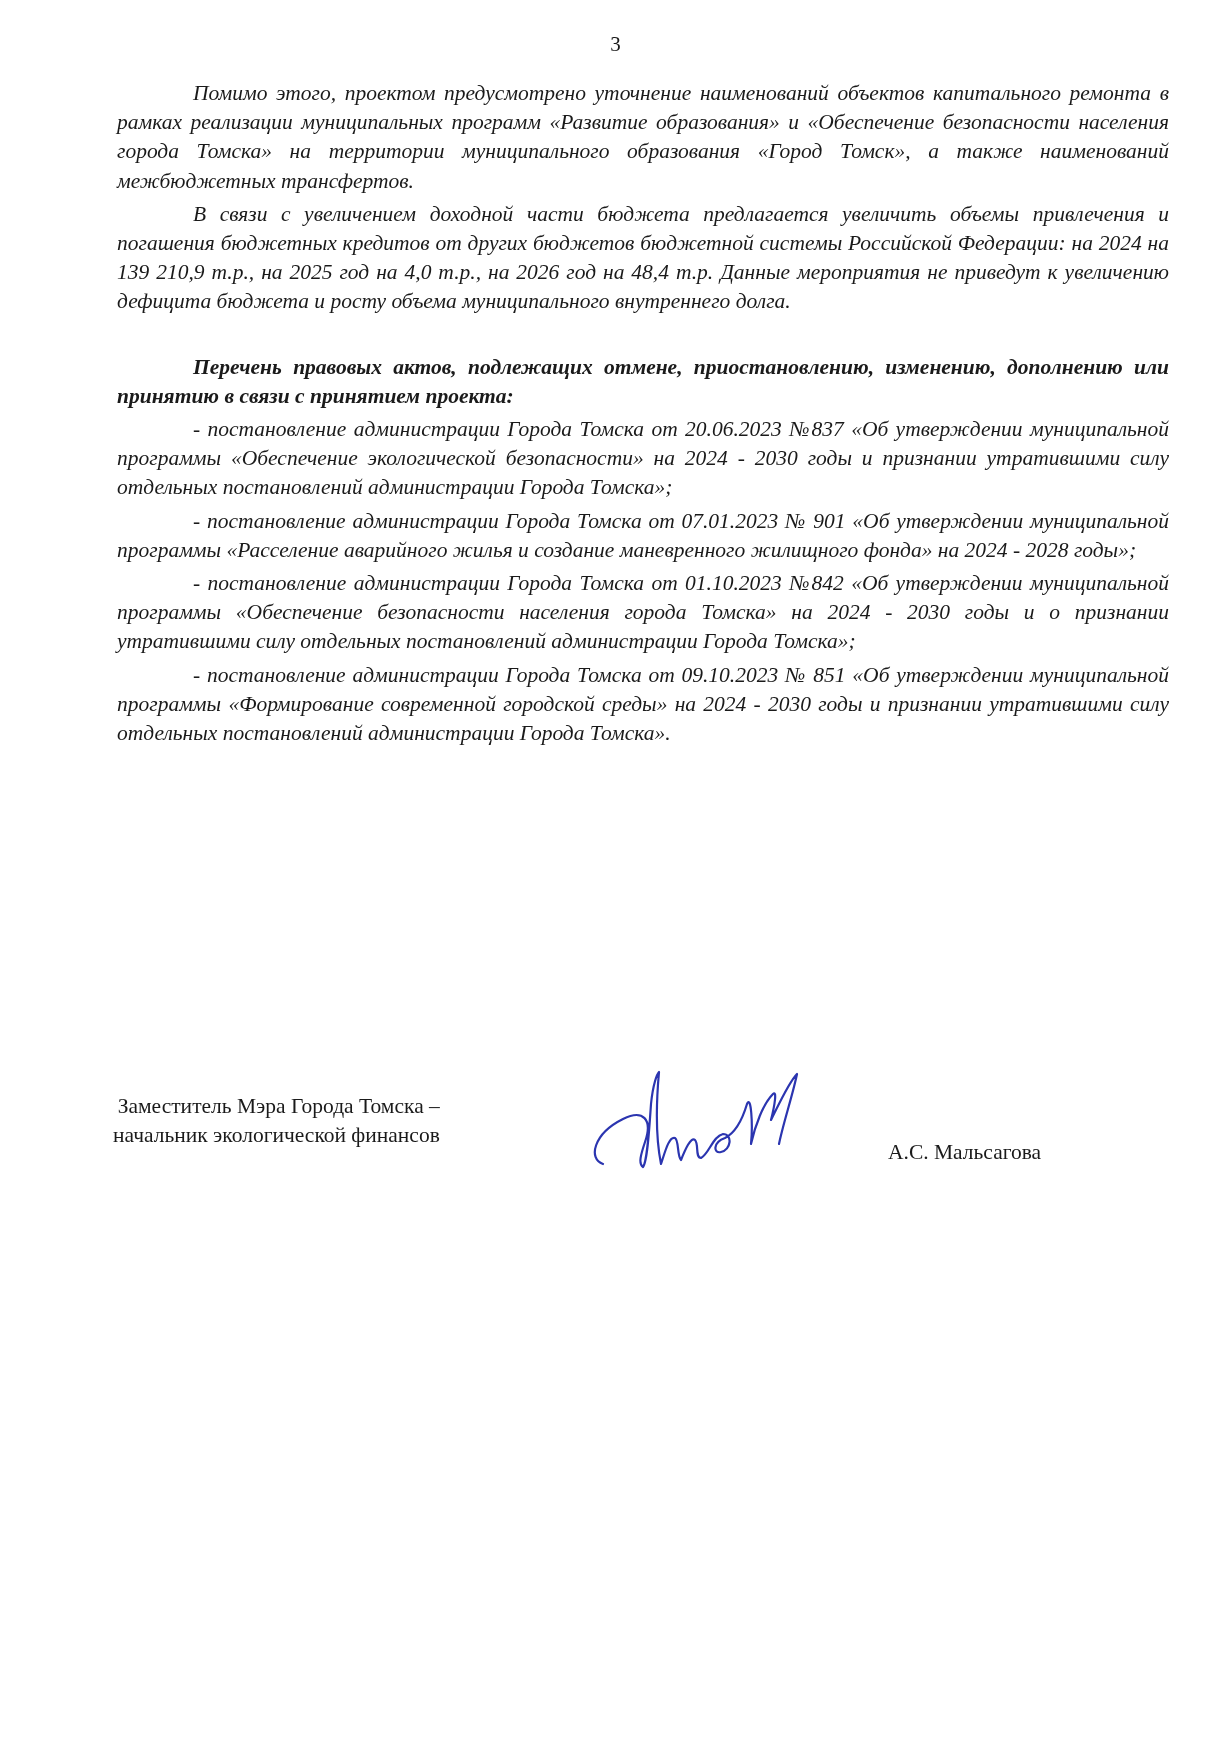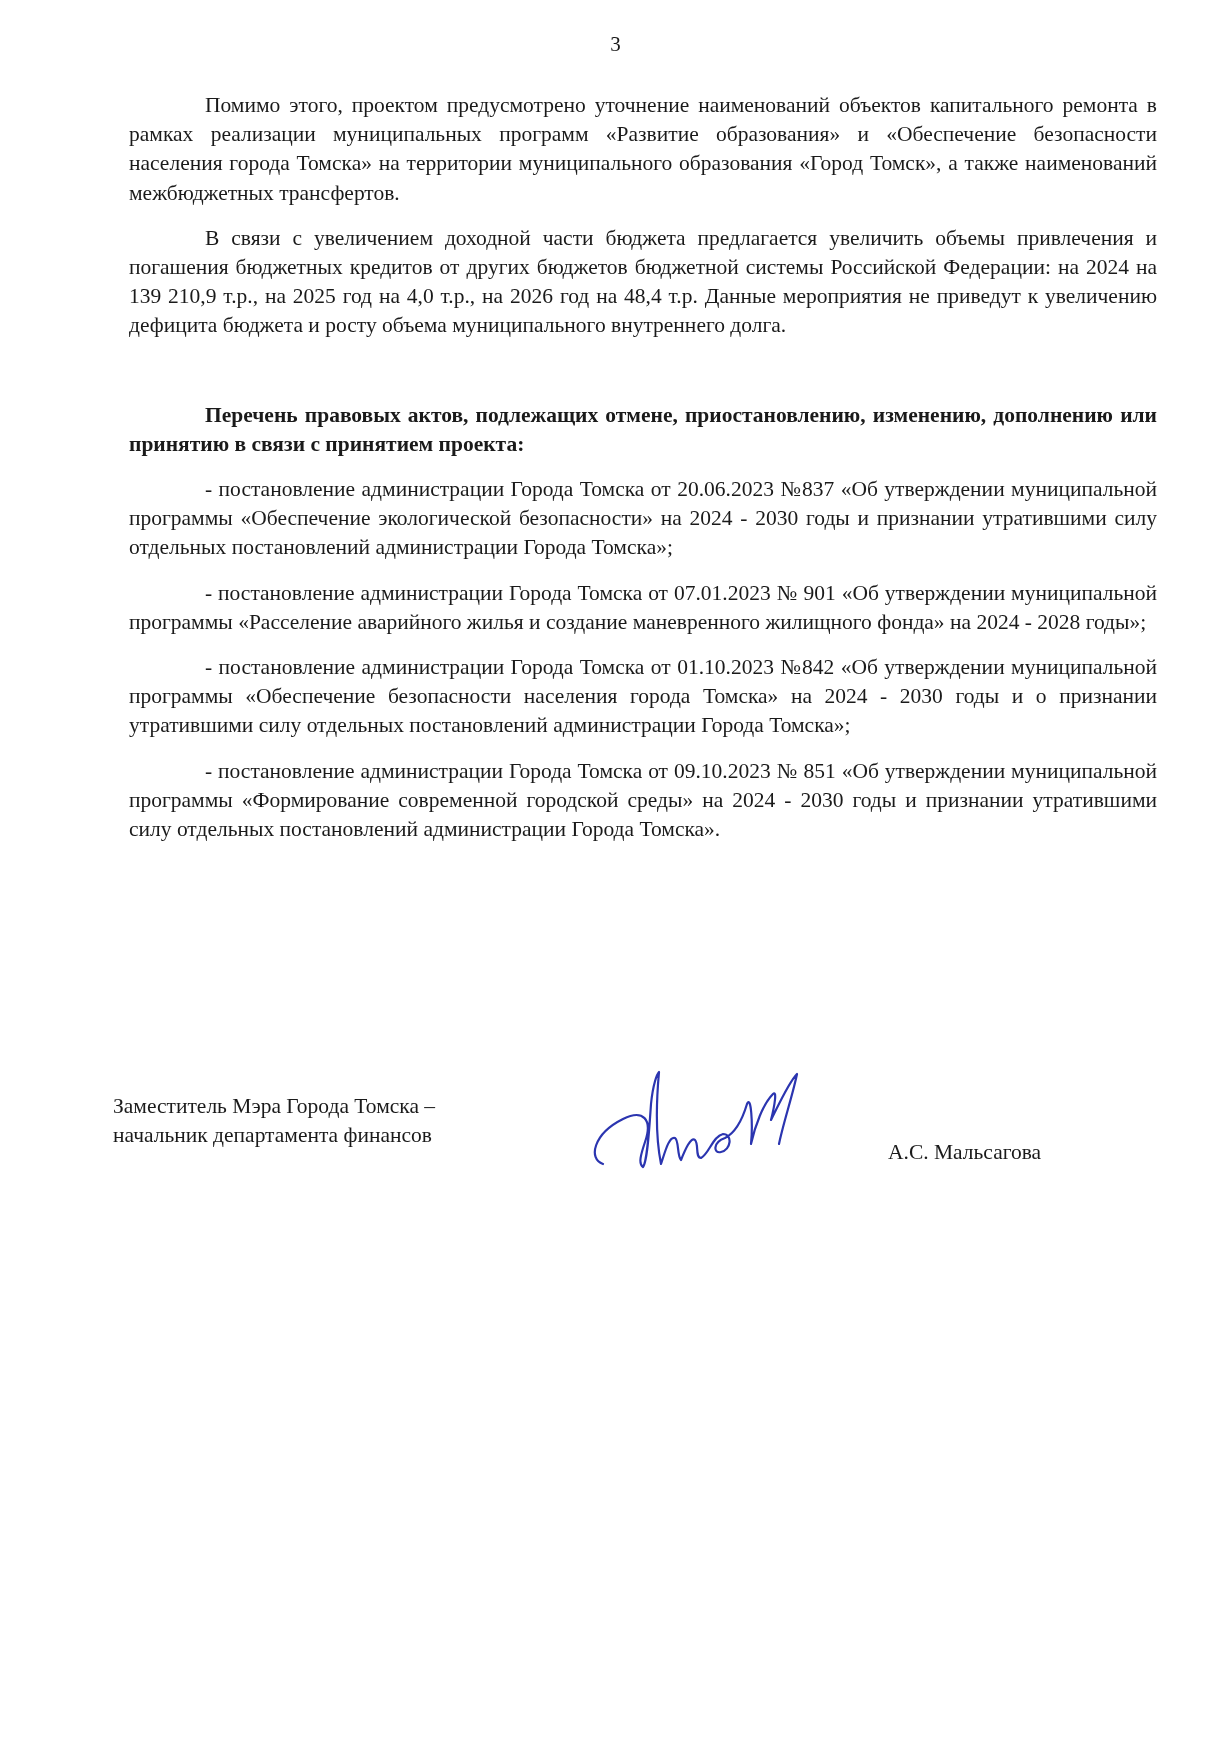"Помимо этого, проектом предусмотрено" .body-text p { font-style: none -> italic; margin: 16px -> 4px }
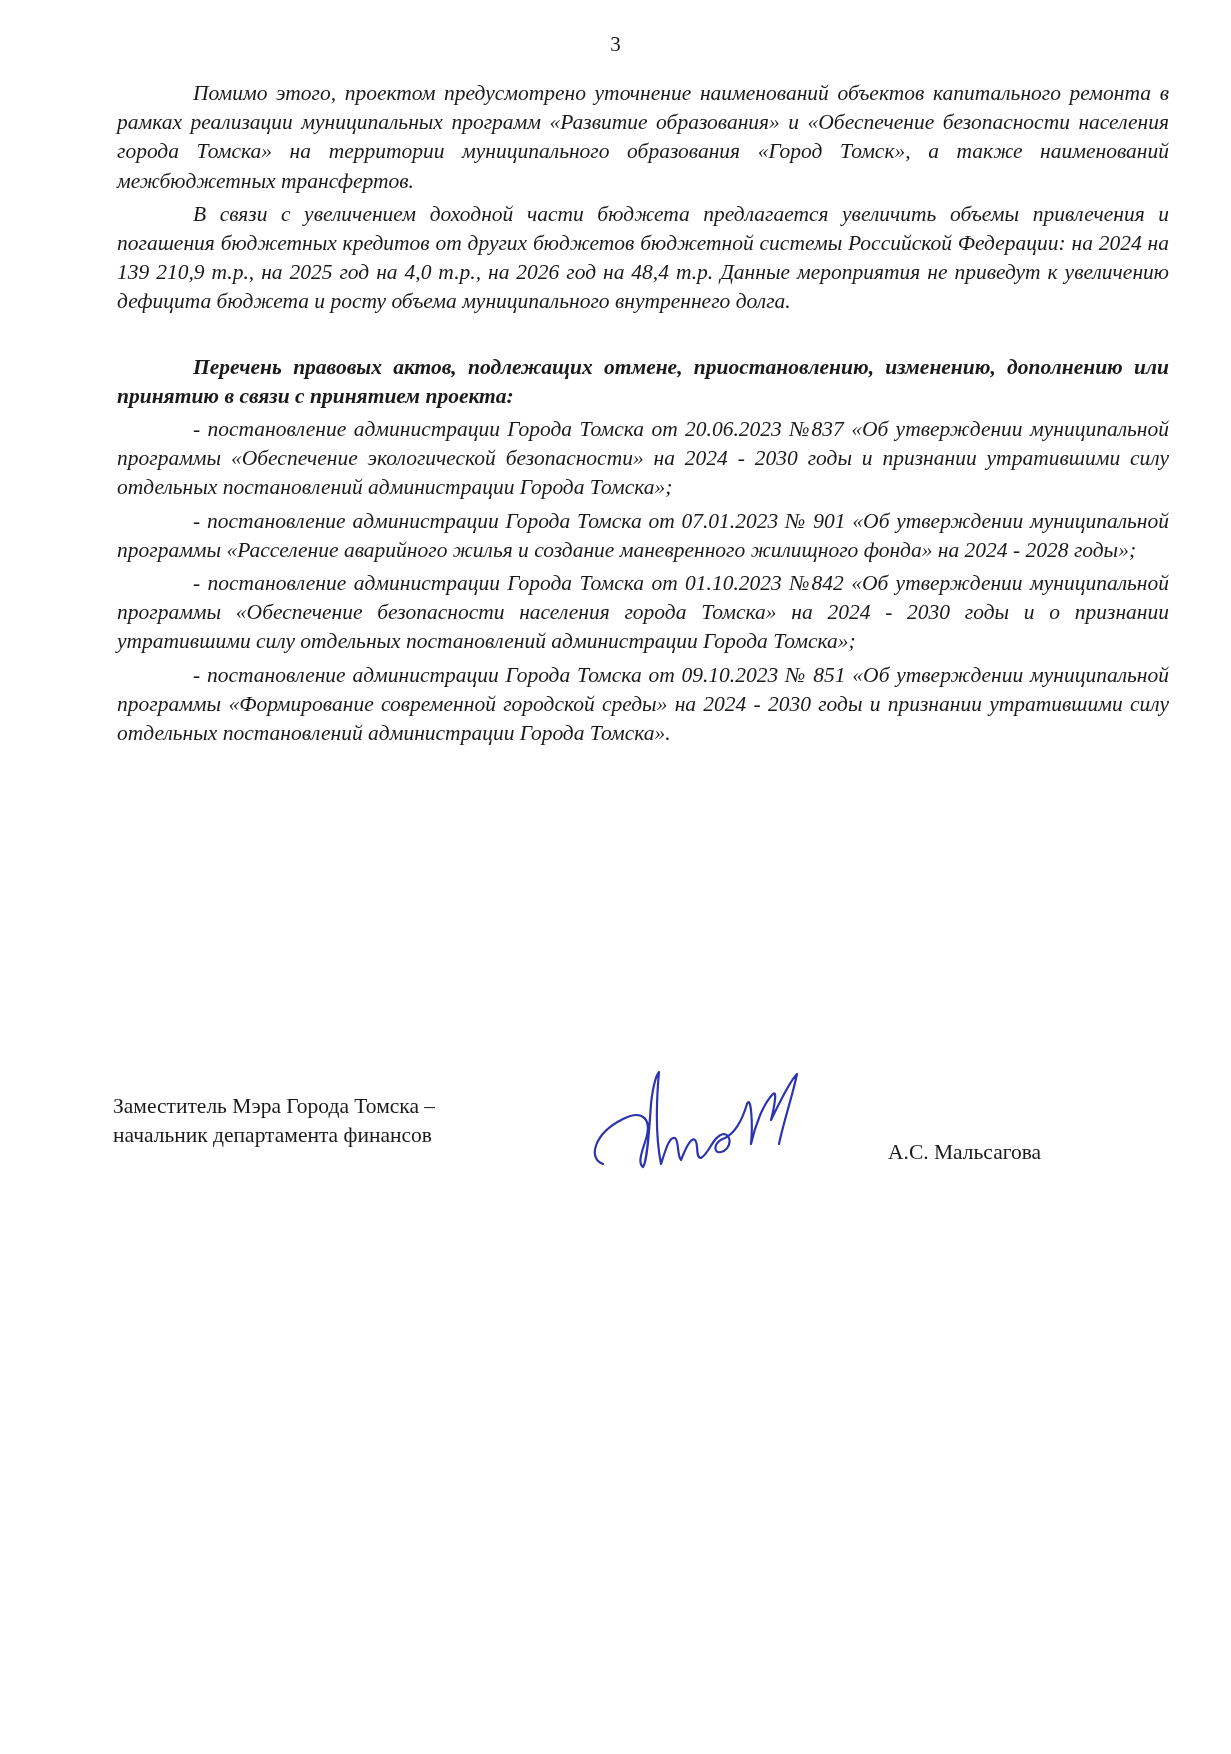"Заместитель Мэра Города Томска –" .sig-title { text-align: none -> right }
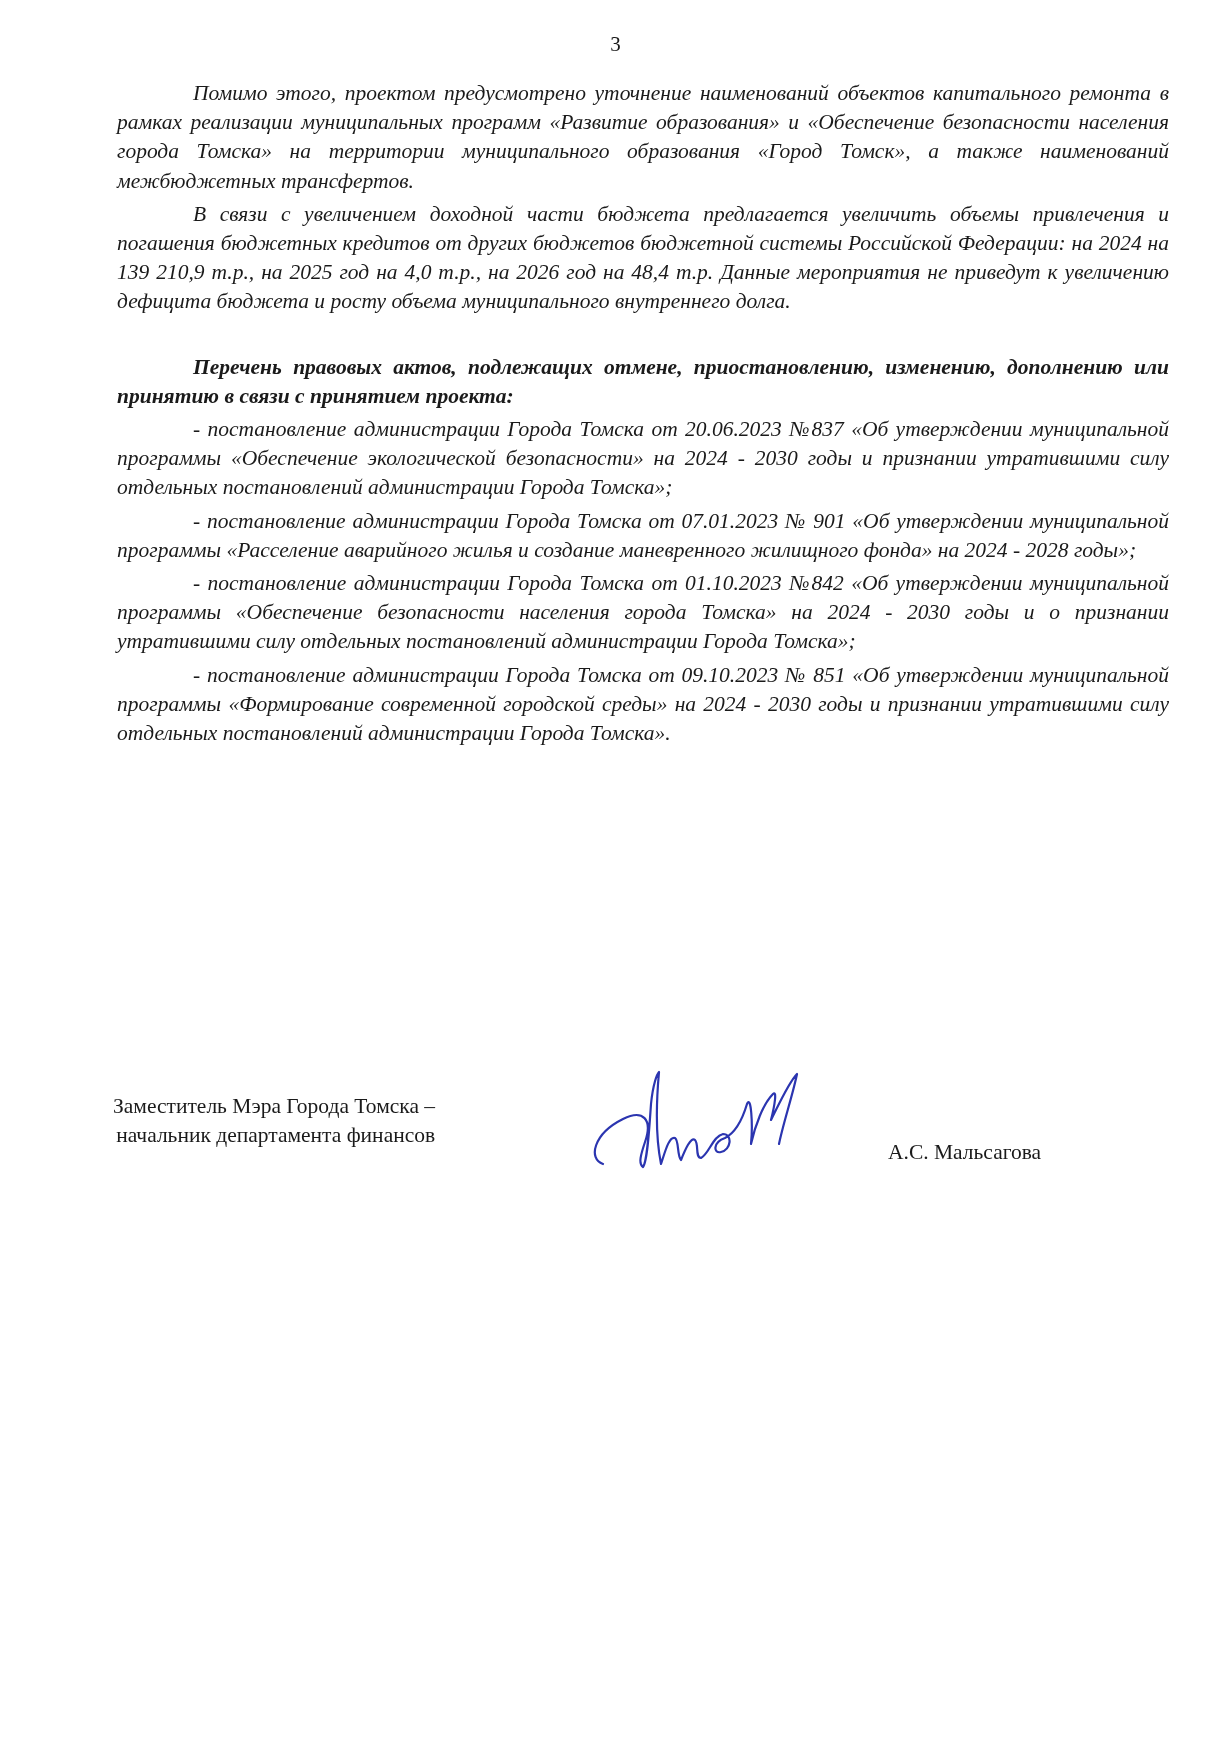"начальник департамента финансов" div { text: департамента -> экологической }
